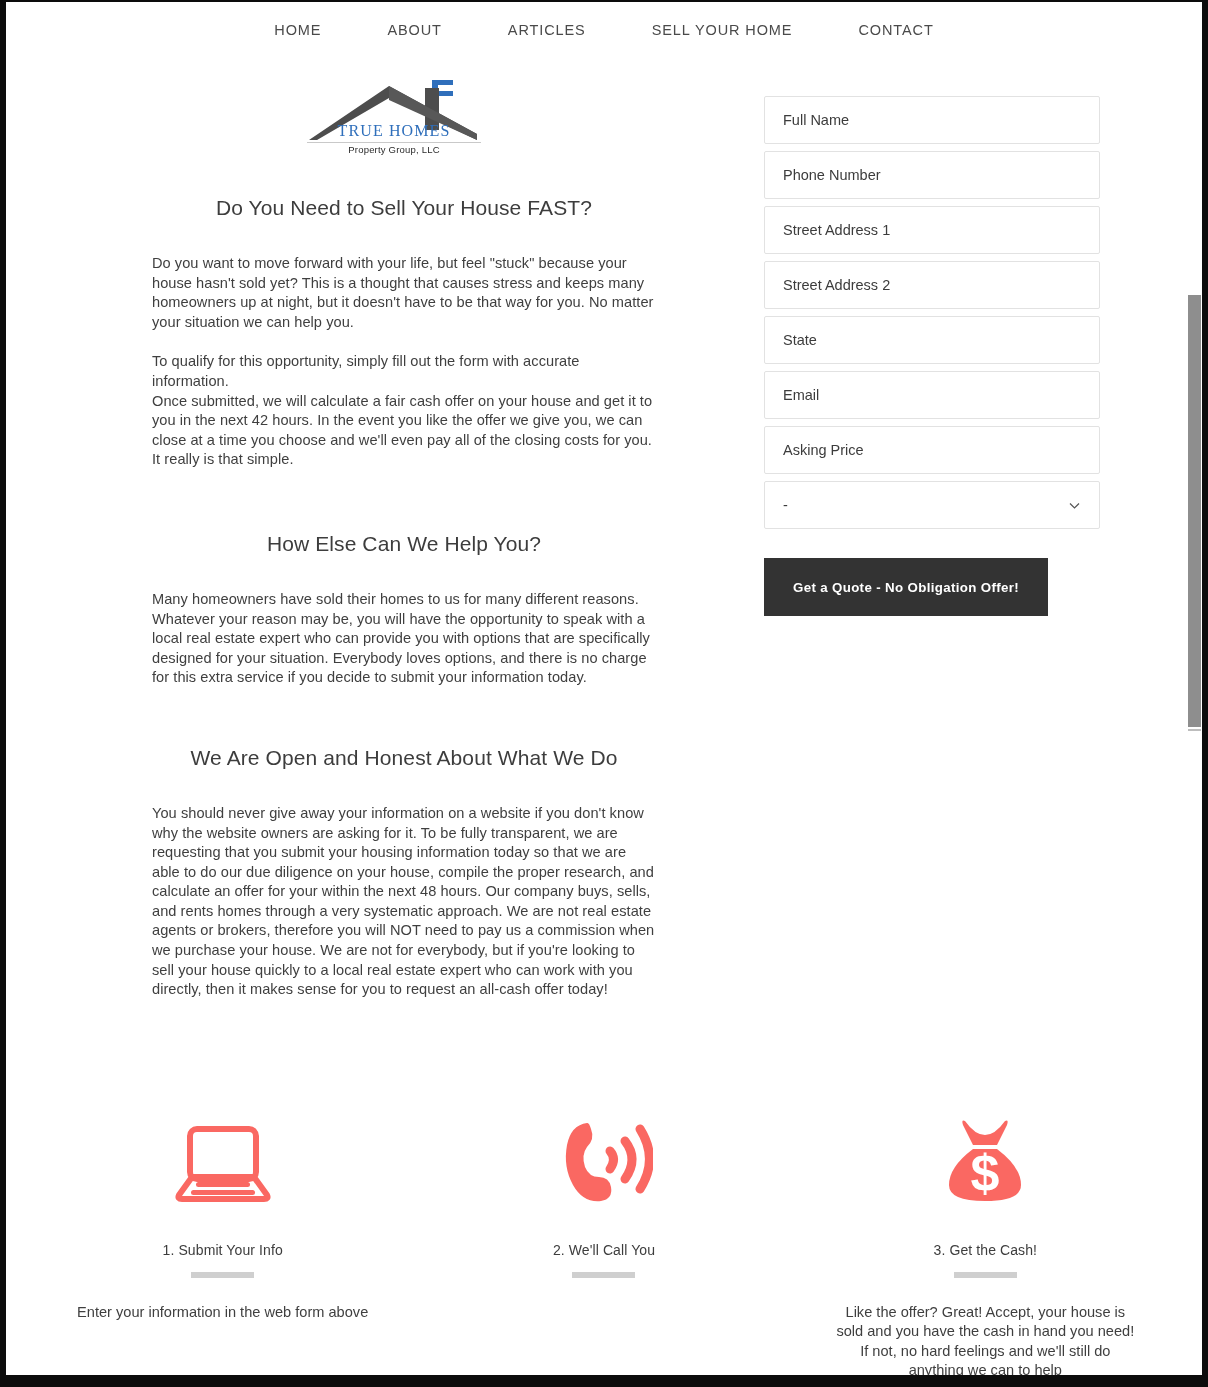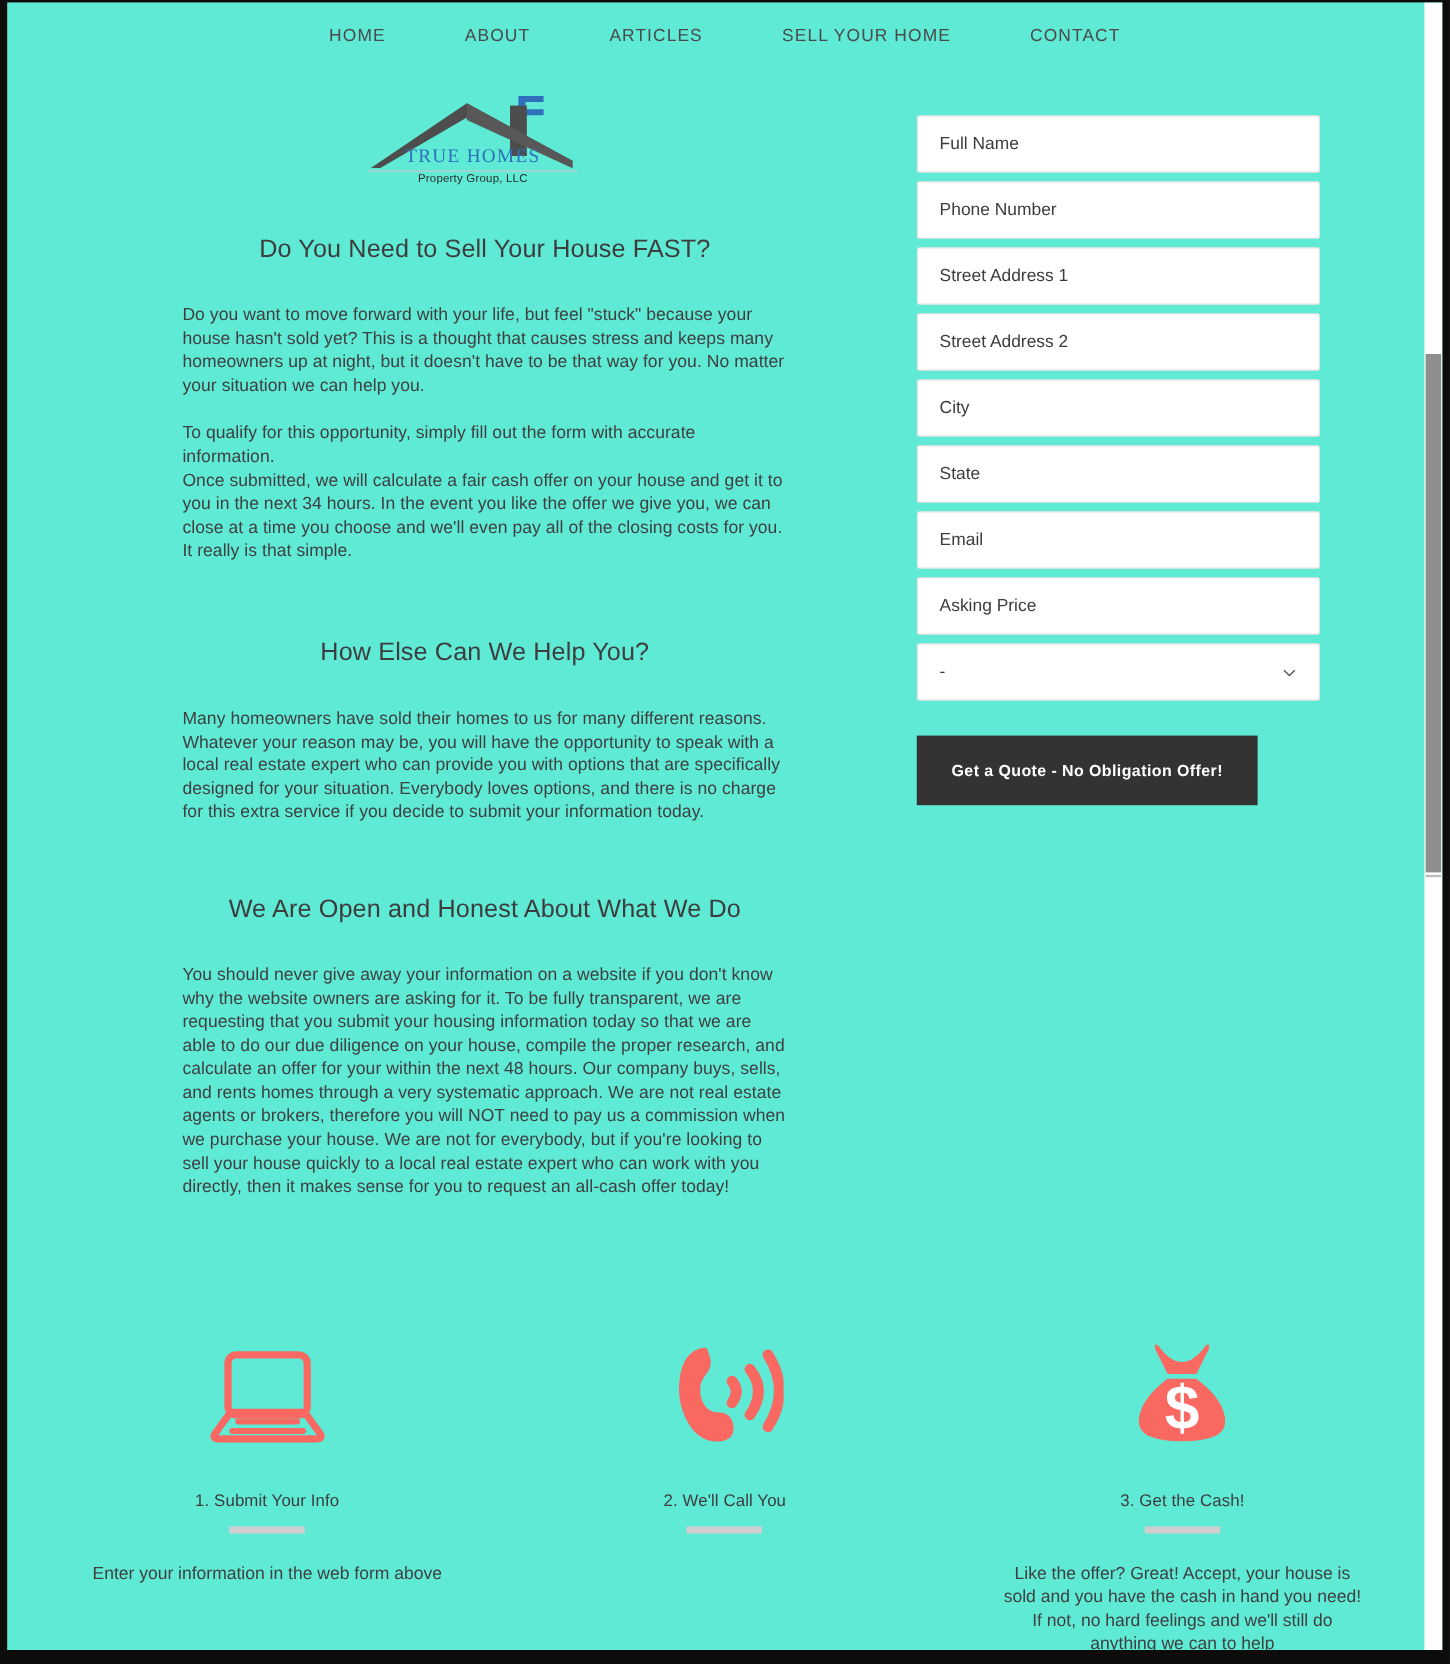"HOME" #viewport { background: #5eead4 -> #ffffff }
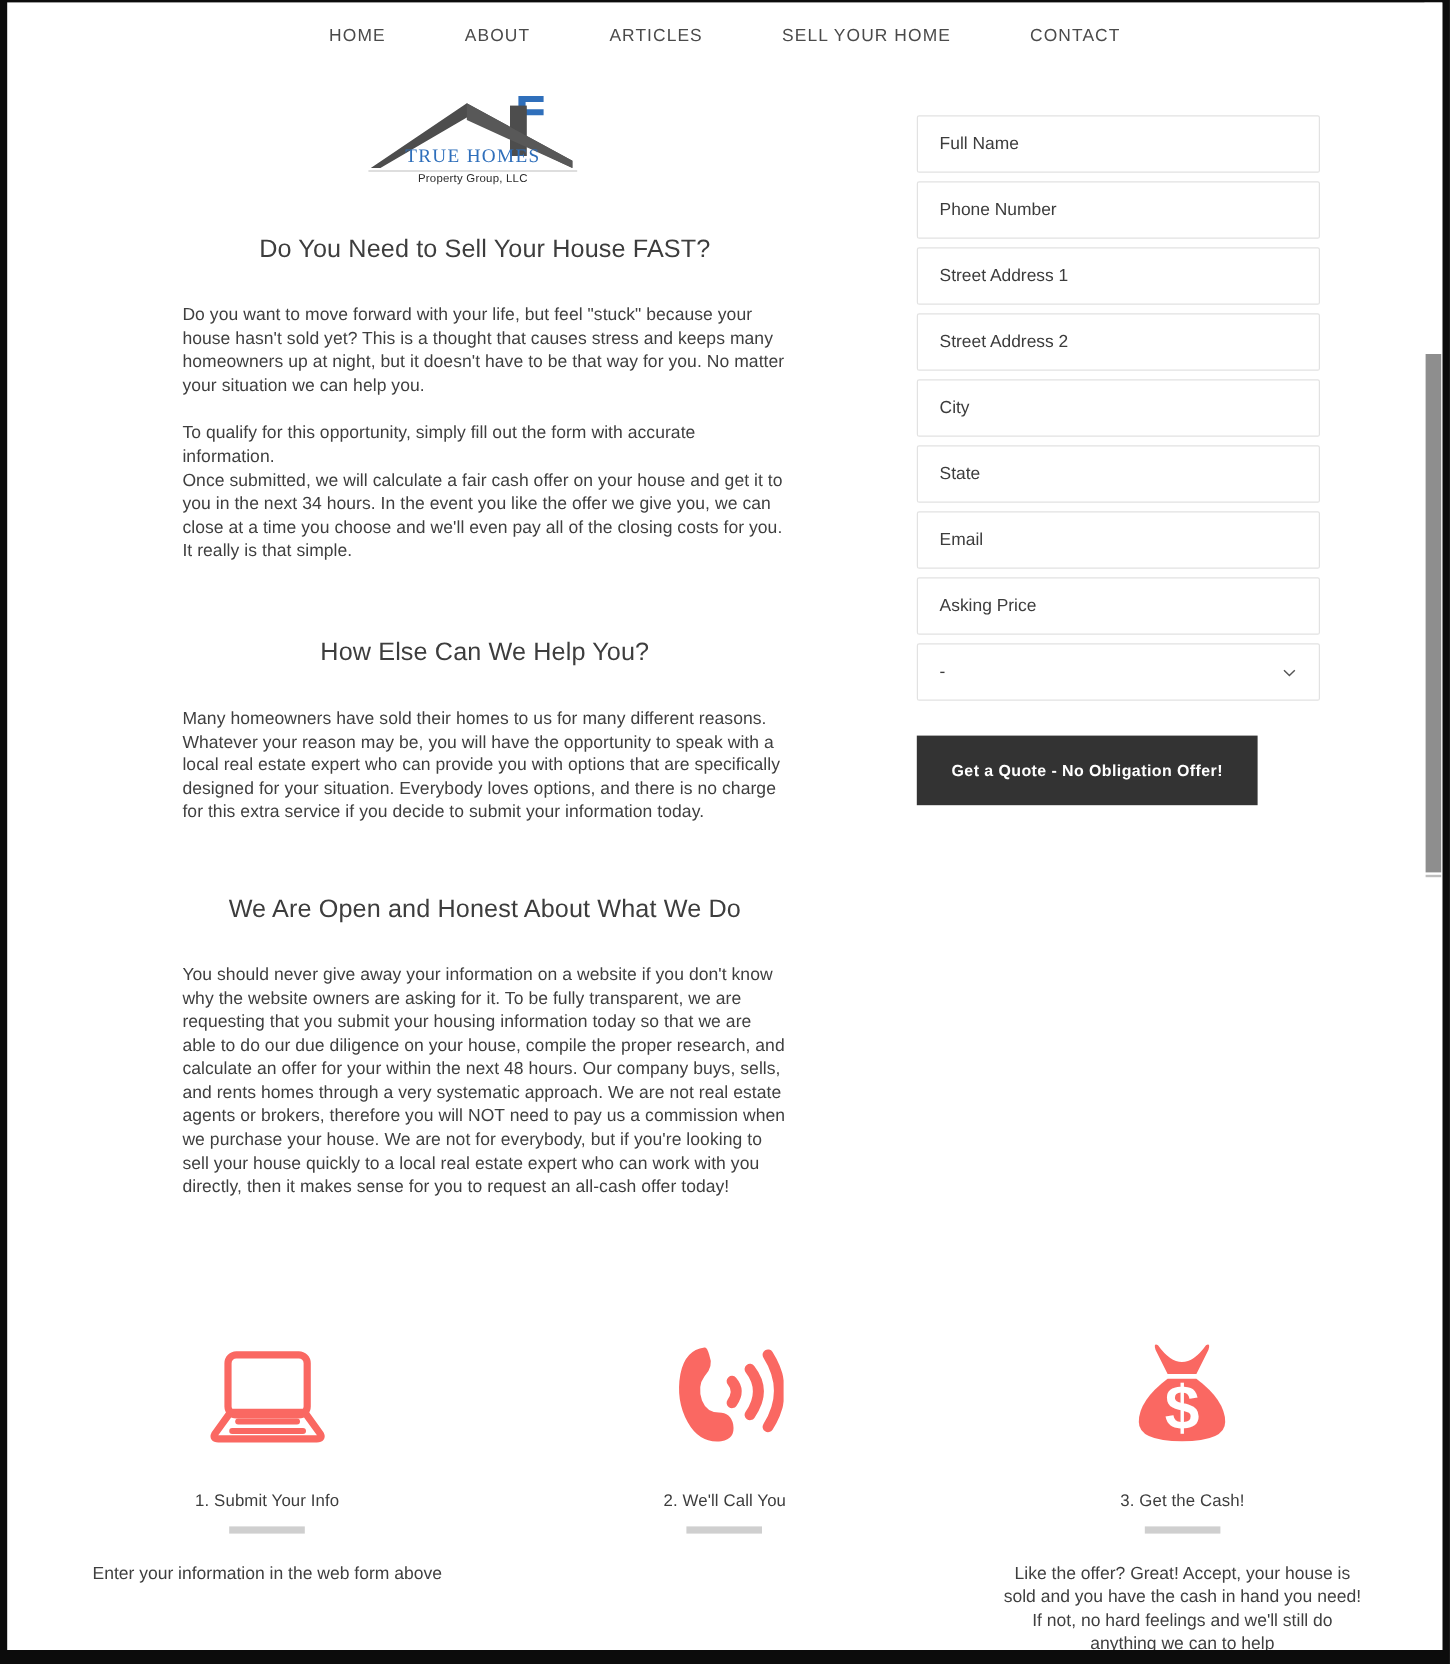"City" div.field { html: <div>City</div> -> none }
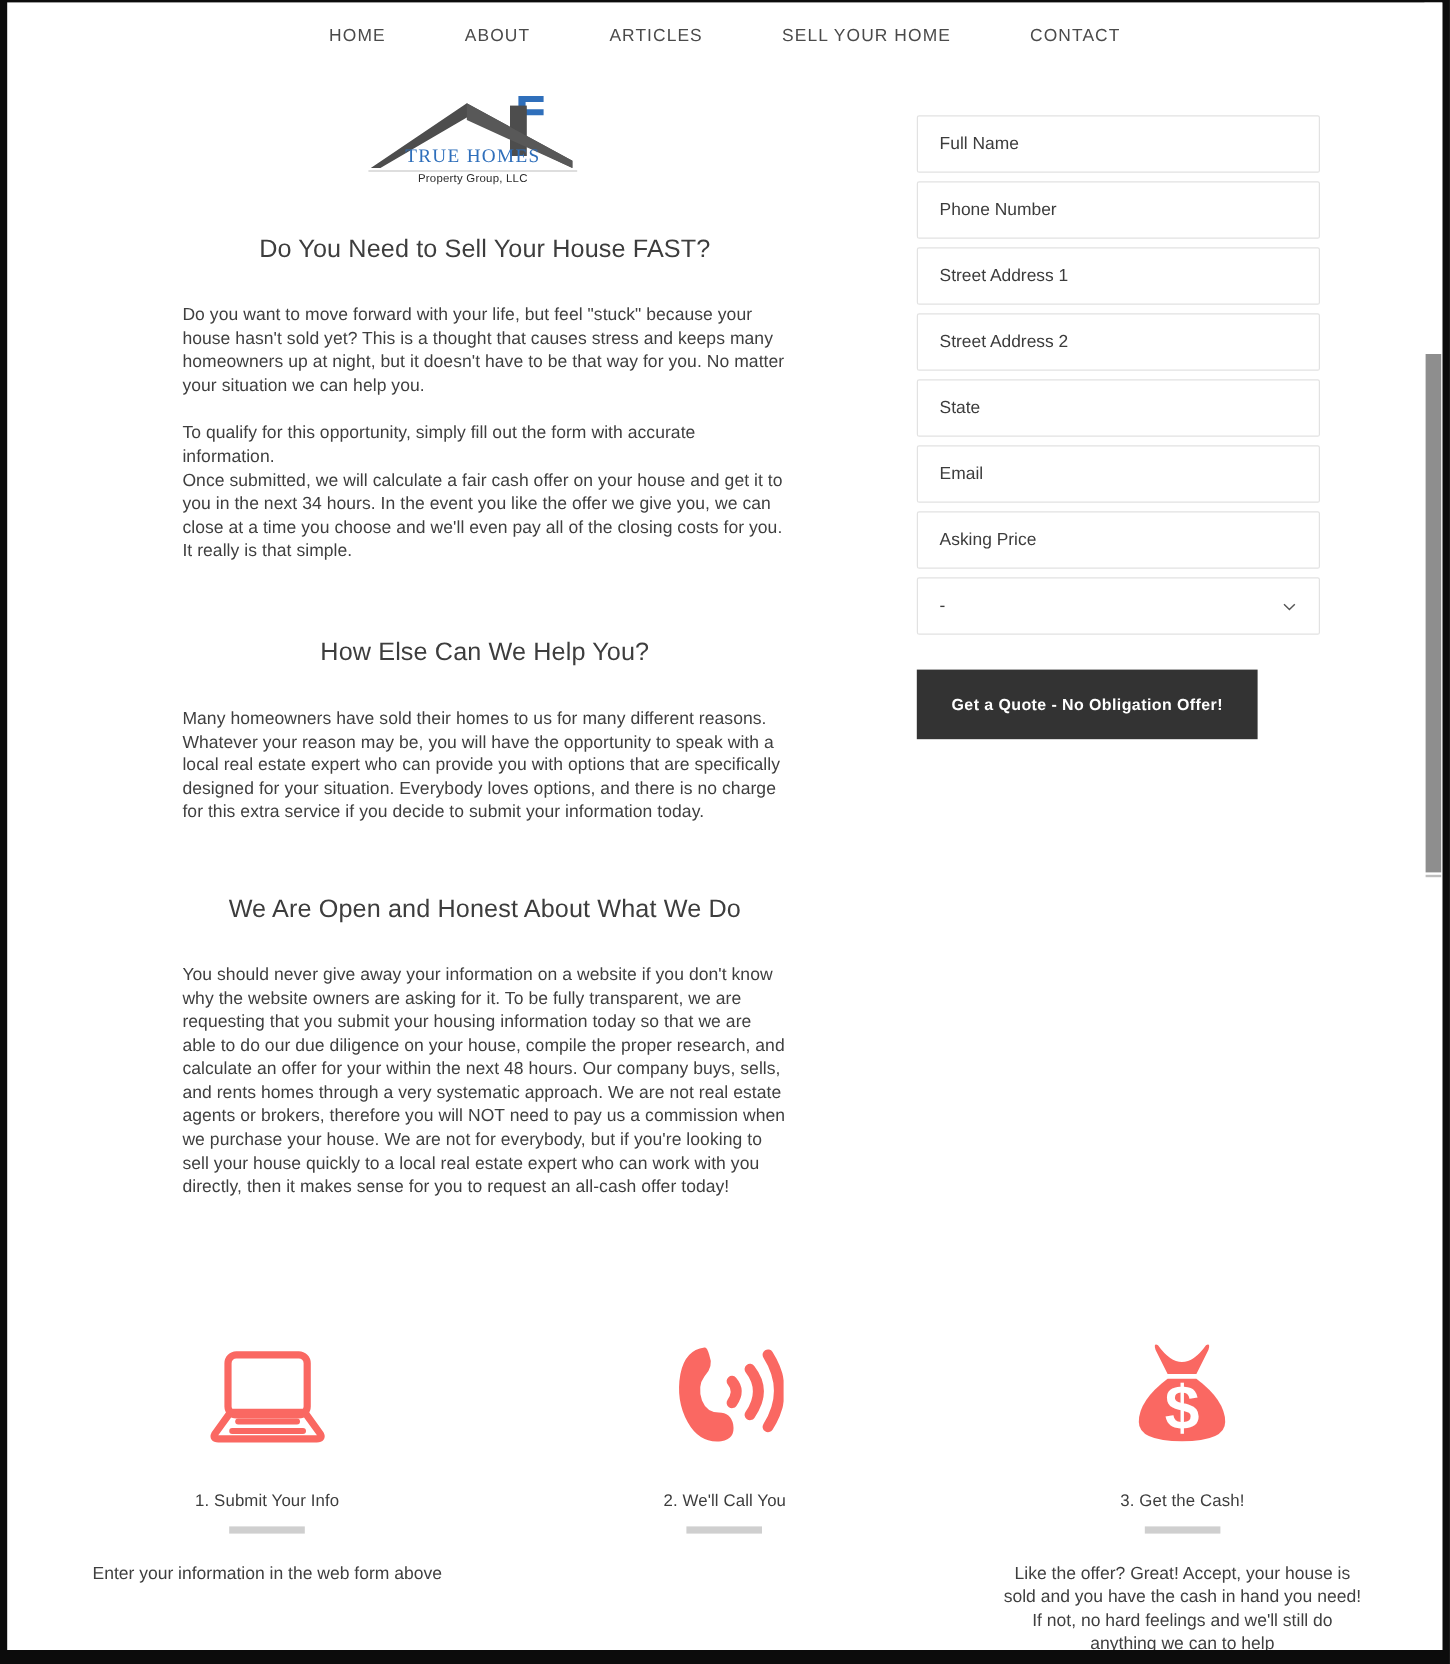"Once submitted, we will calculate" p.body-copy { text: 34 -> 42 }
